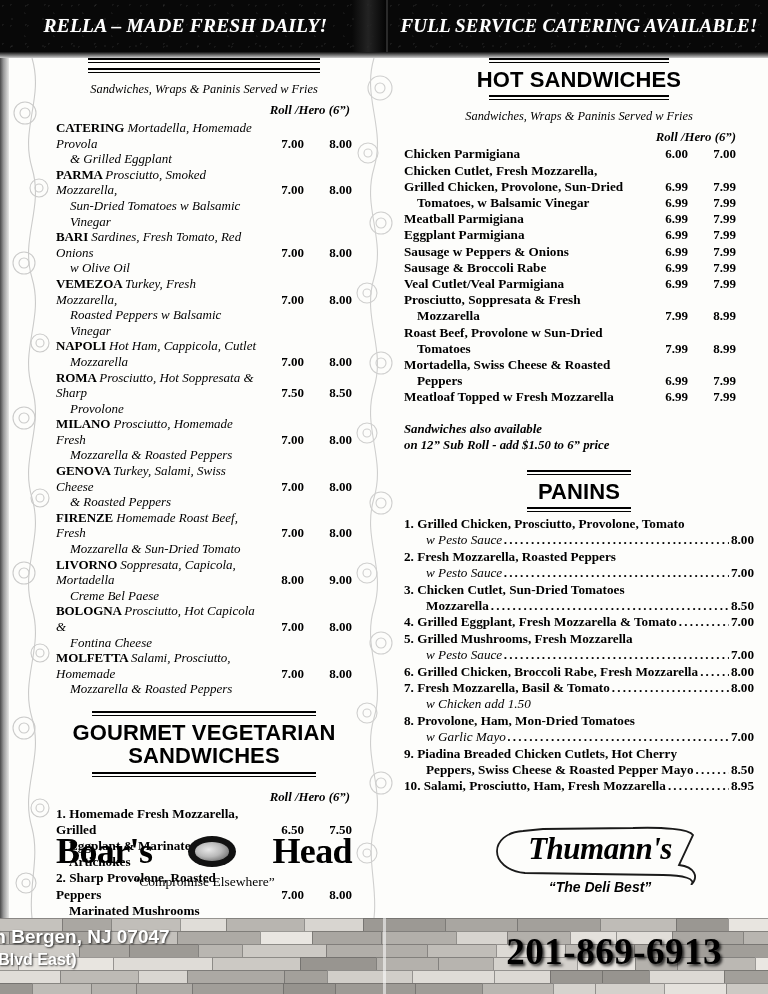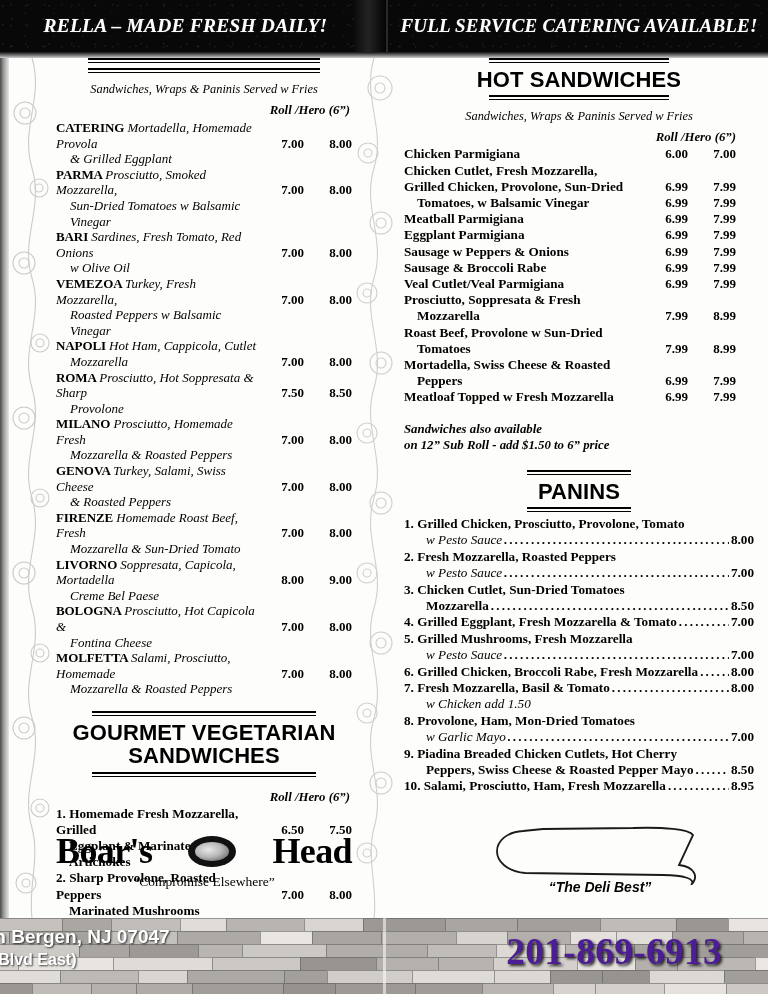"Thumann's" div.th-script { html: none -> <div>Thumann's</div> }
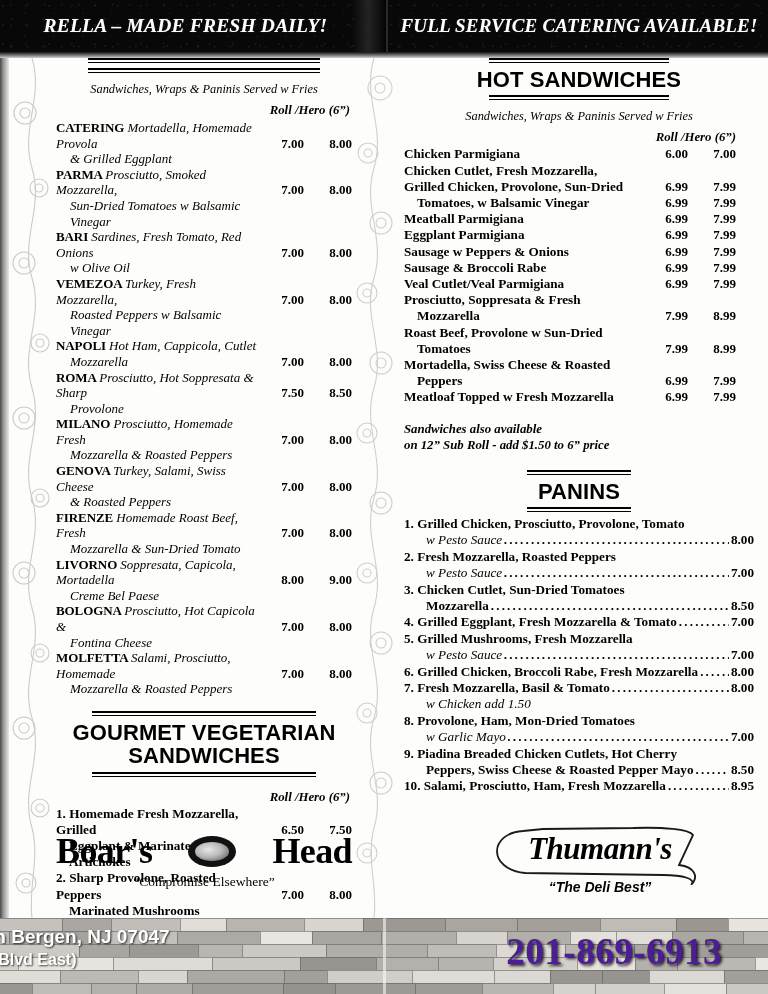"201-869-6913" .foot-phone { color: #4c1d95 -> #000000 }
